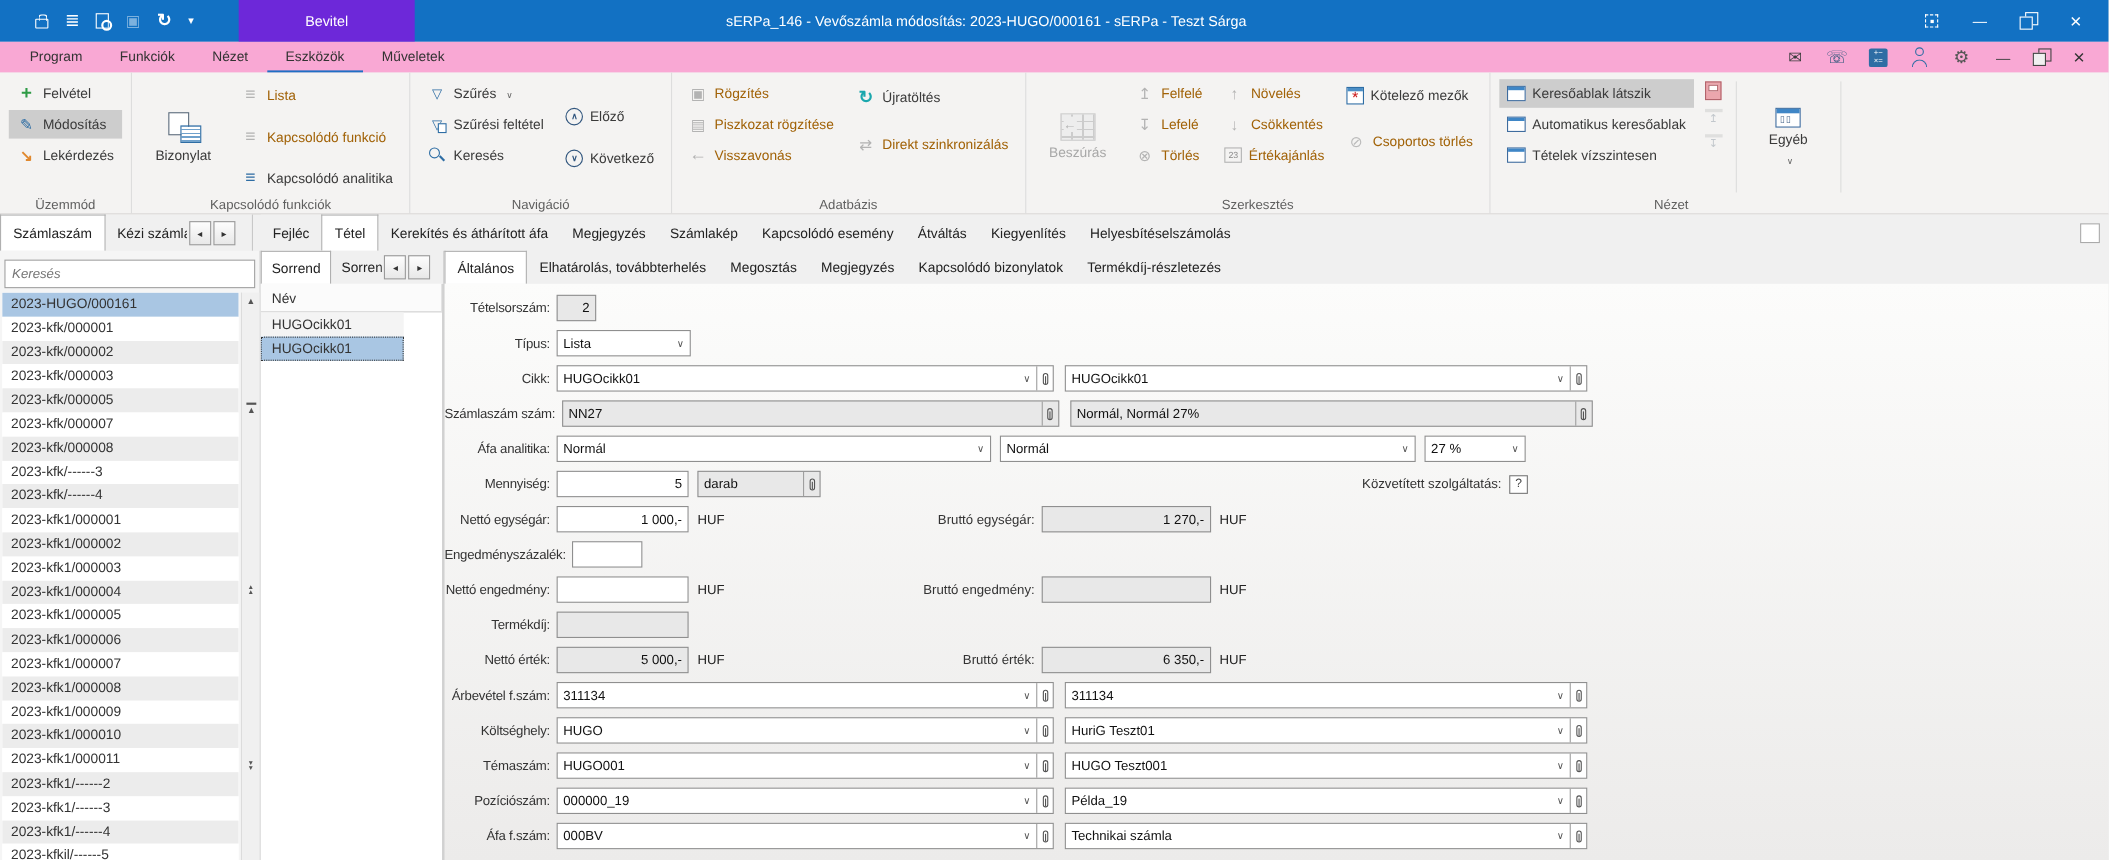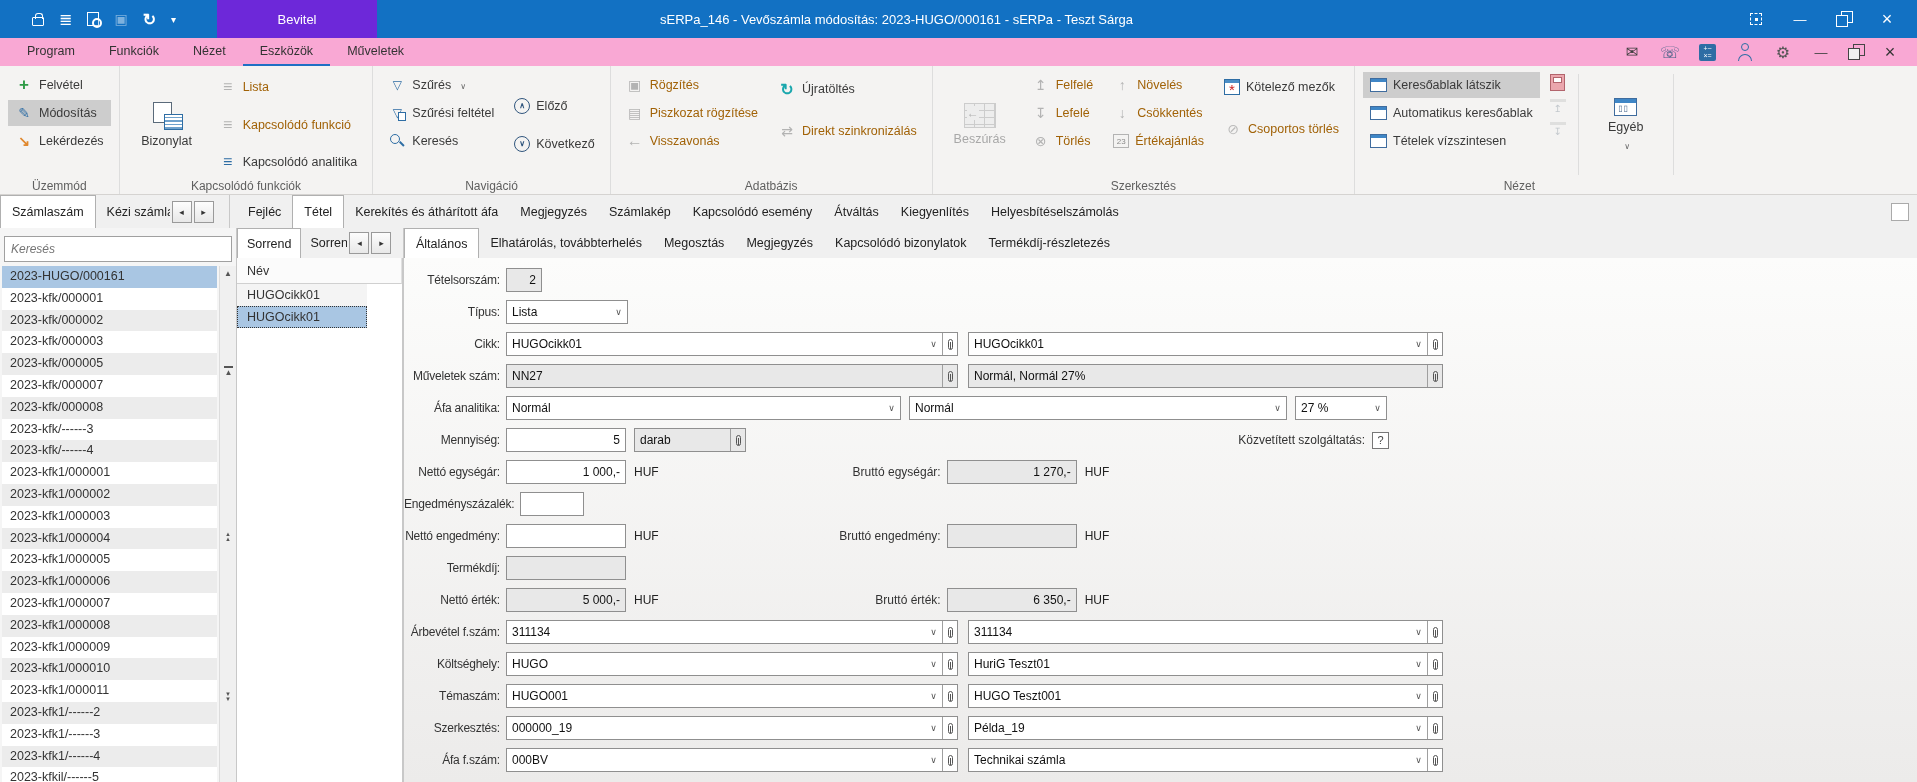"Műveletek szám:" span.flabel { text: Műveletek -> Számlaszám }
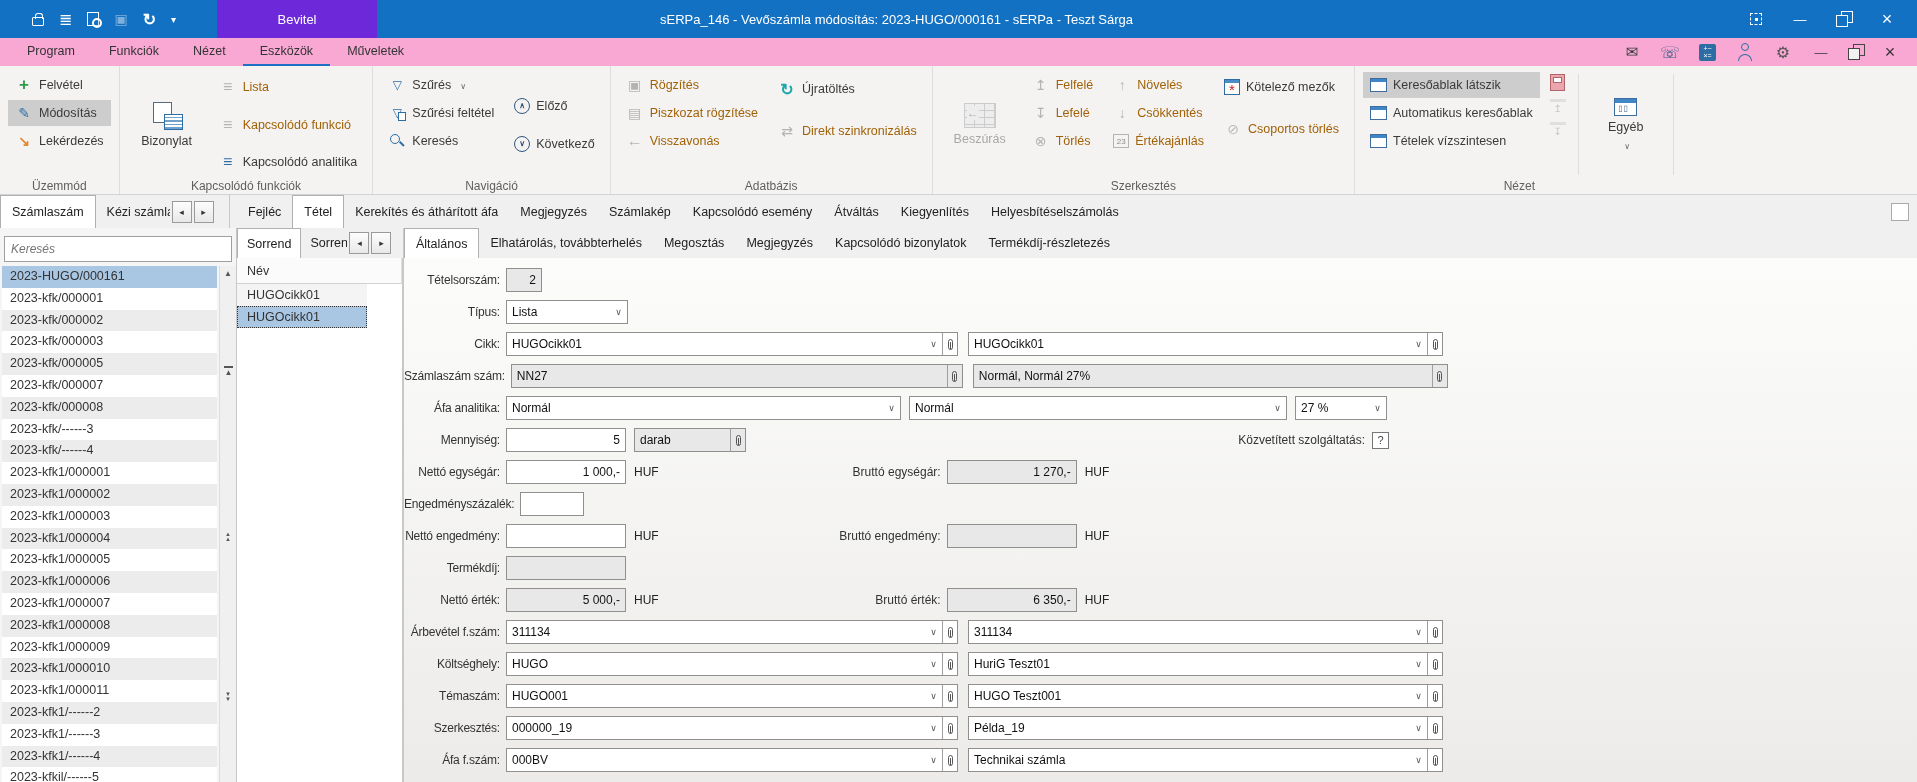"1 270,-" .w130 { width: 130px -> 154px }
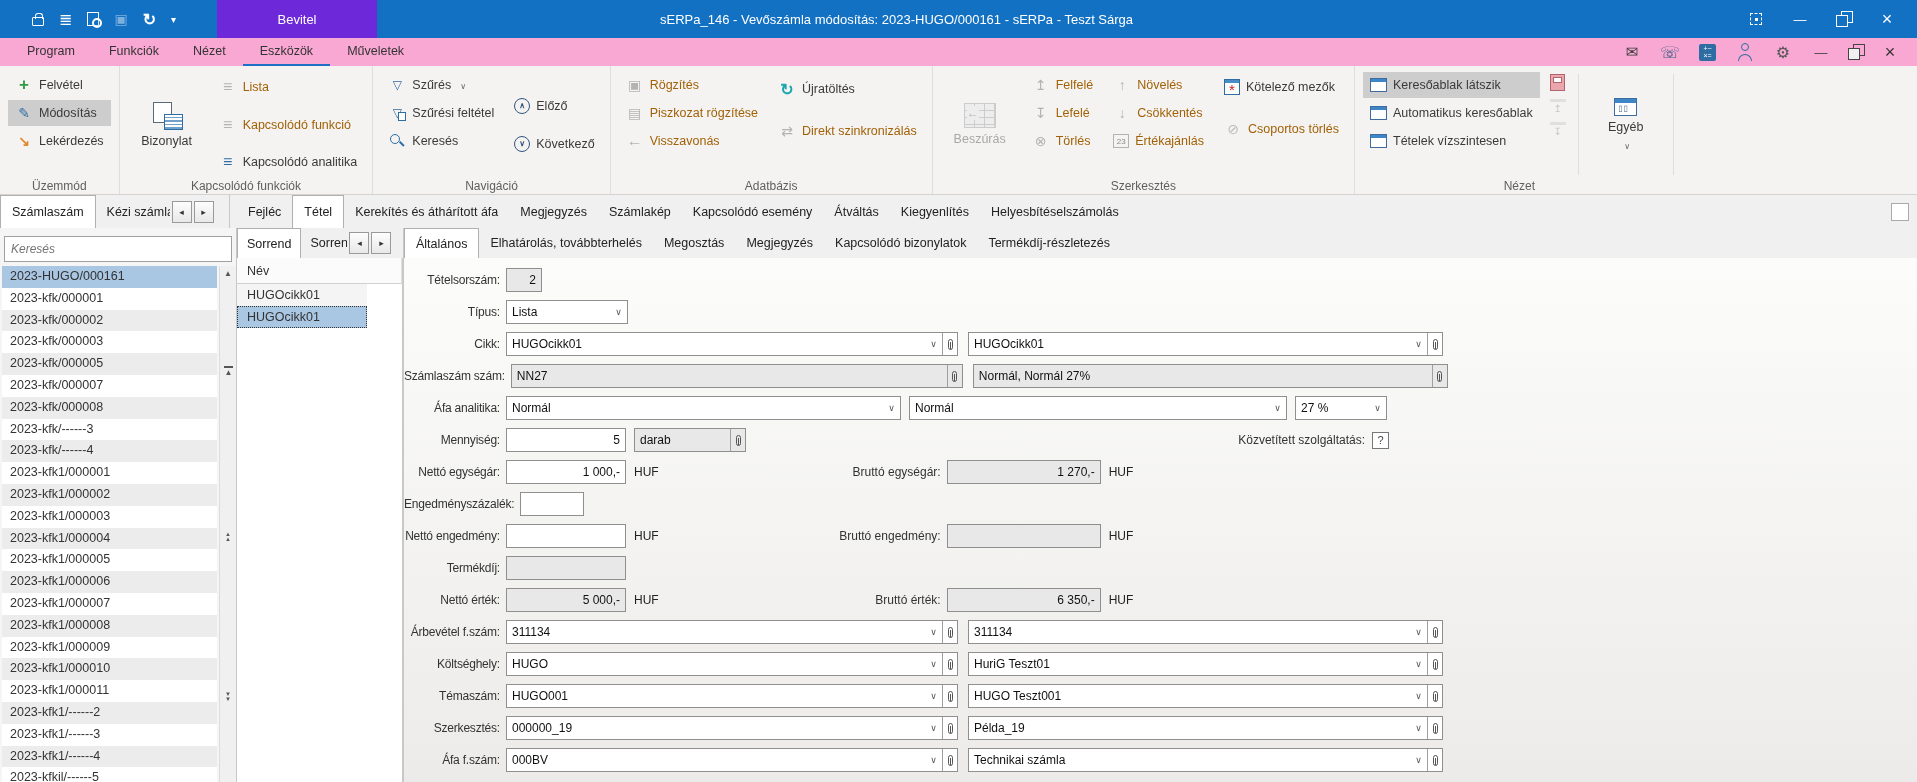"Szerkesztés:" span.flabel { text: Szerkesztés -> Pozíciószám }
